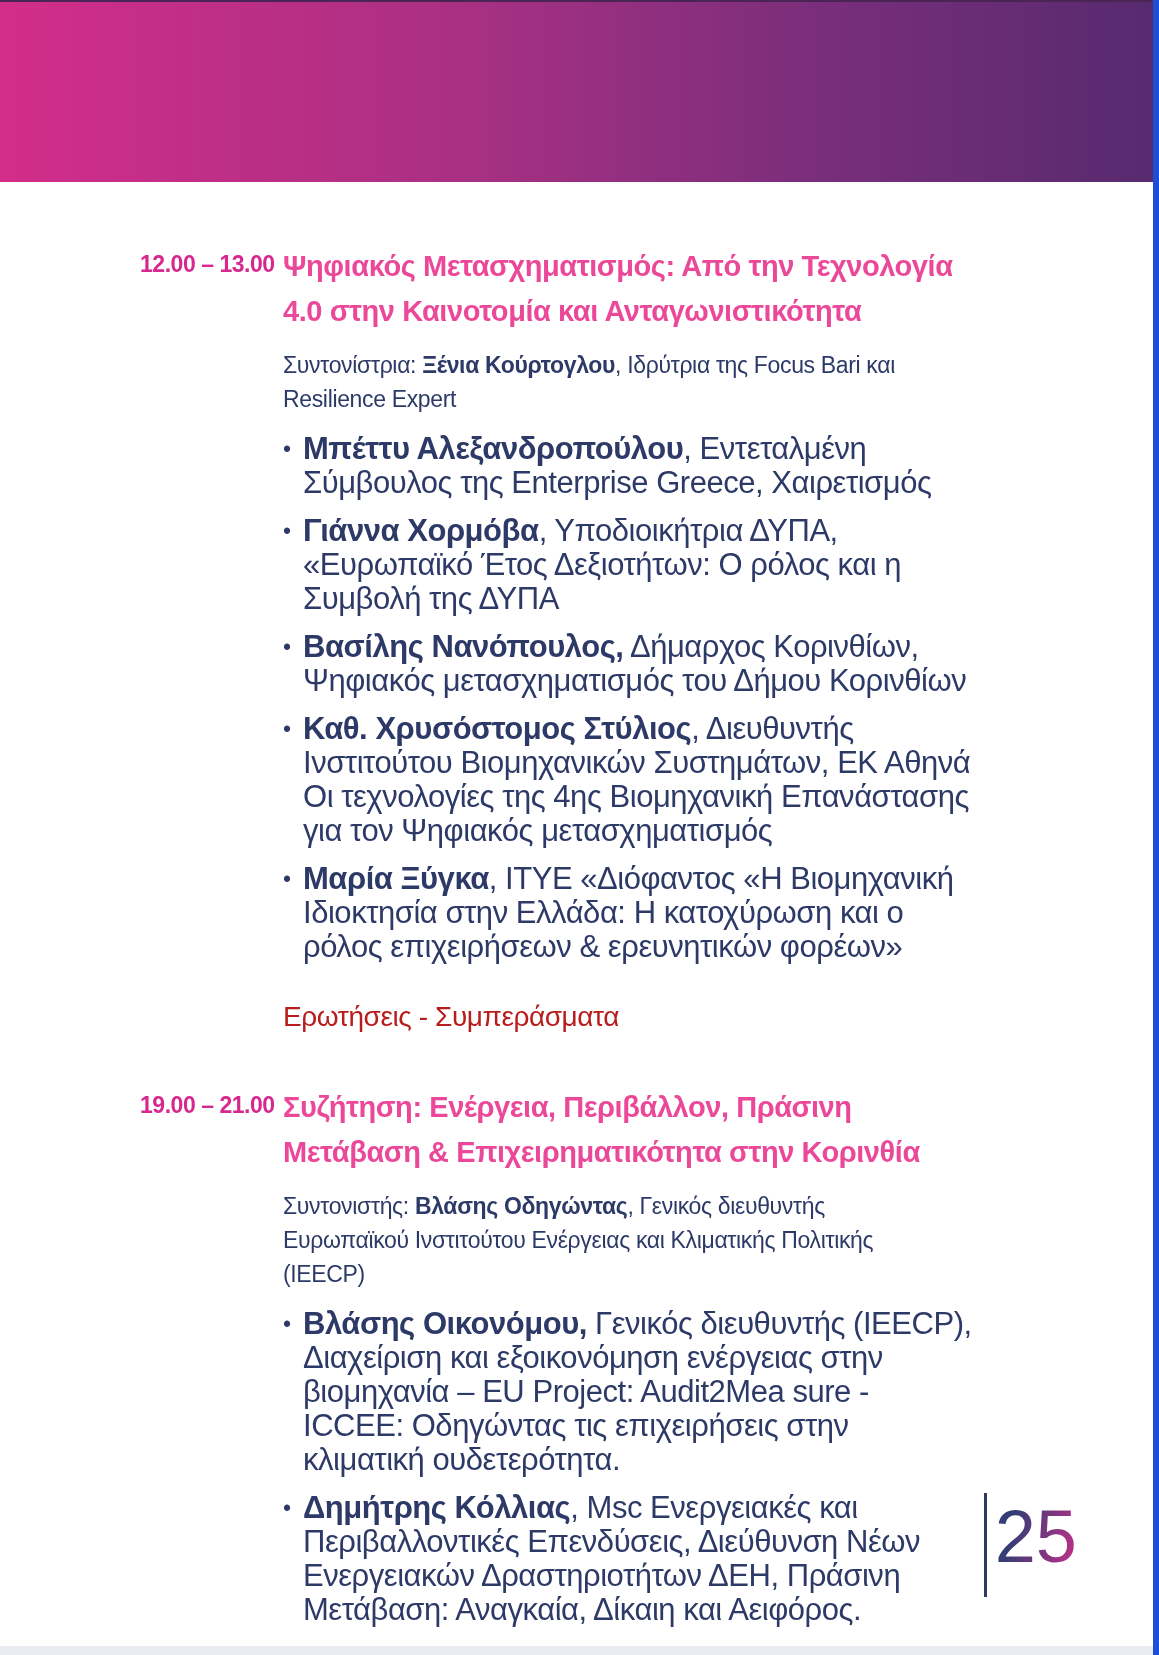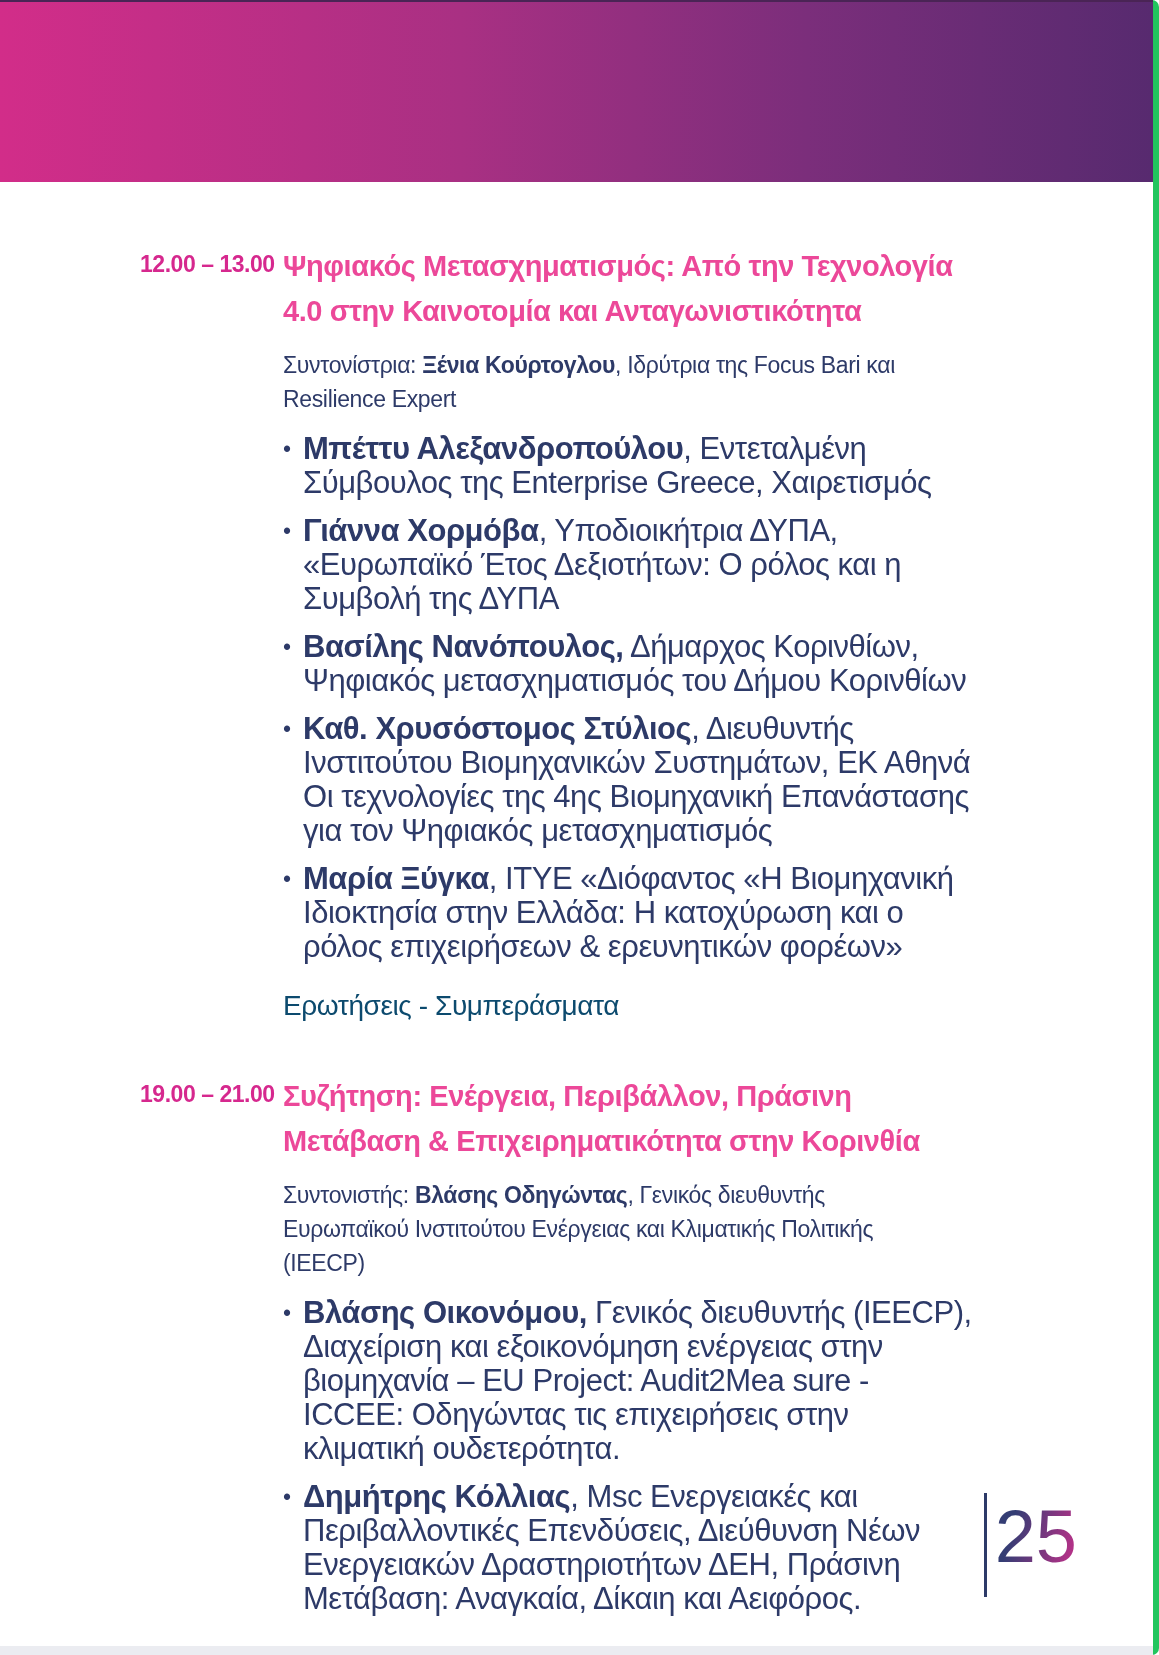"12.00 – 13.00" .page { border-radius: 7px -> none; border-right: 6px solid #22c55e -> 6px solid #1d4ed8 }
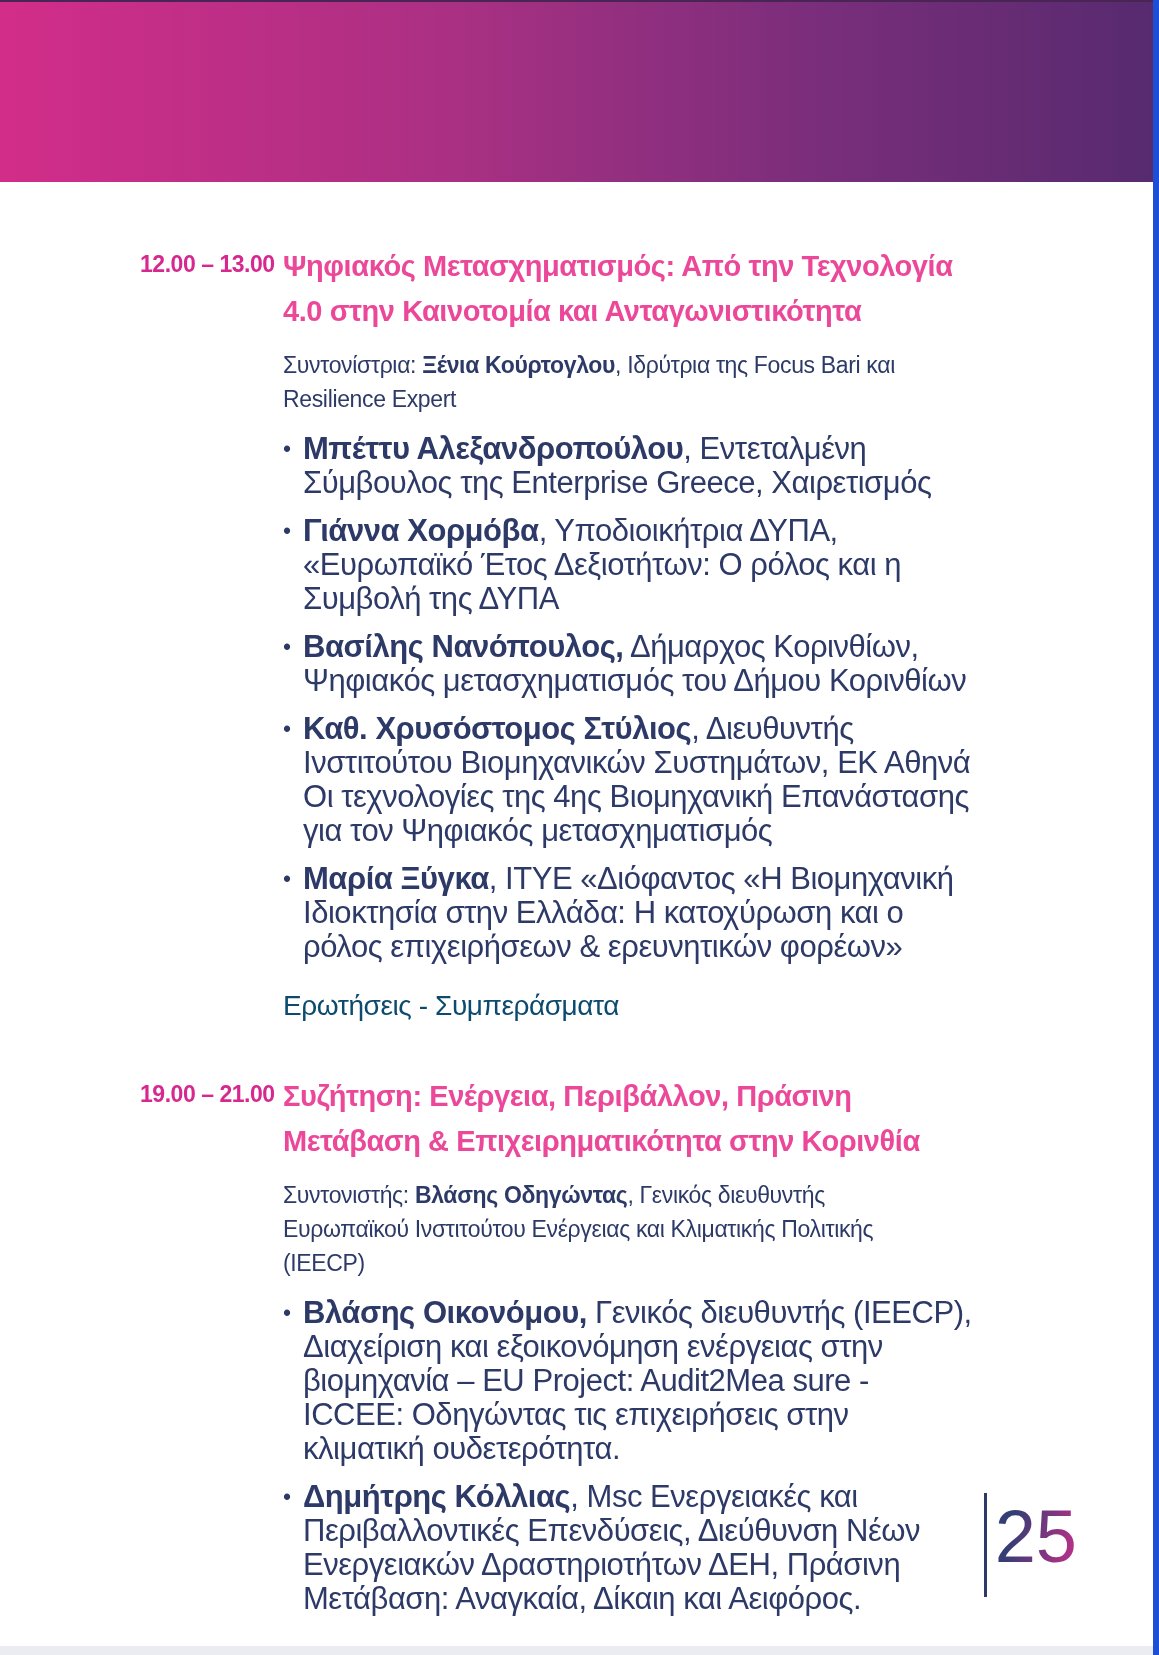"Ερωτήσεις - Συμπεράσματα" .closing { color: #0c4a6e -> #b91c1c; margin-top: 26px -> 37px }
